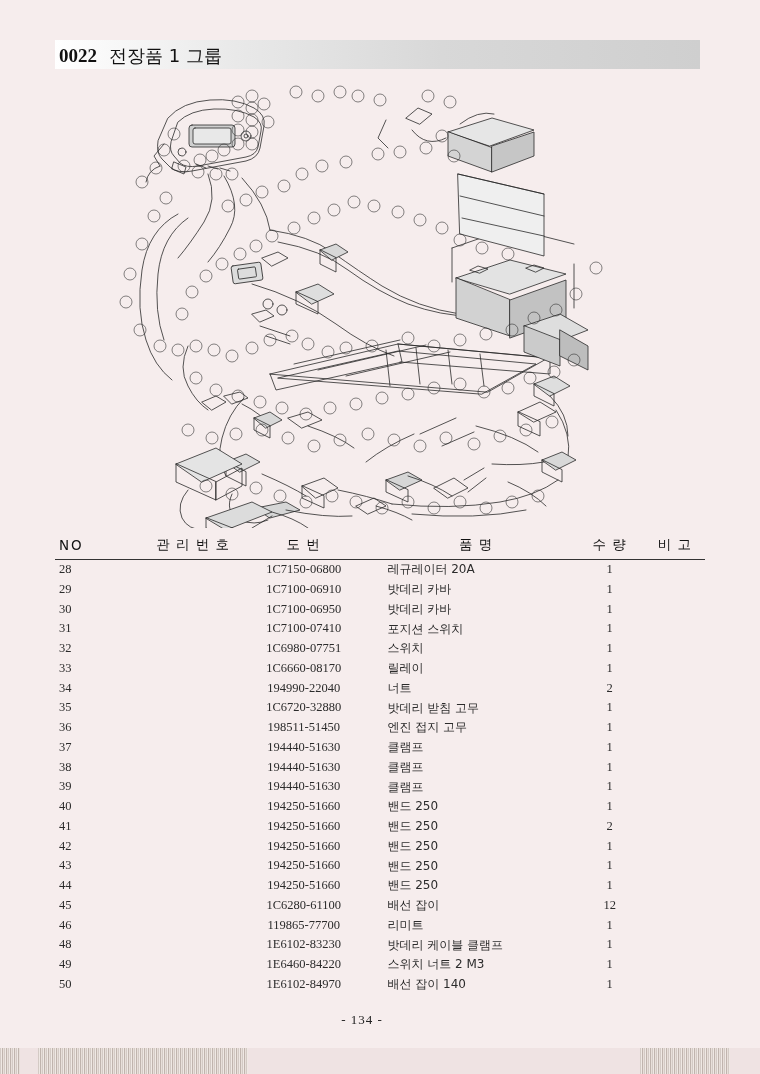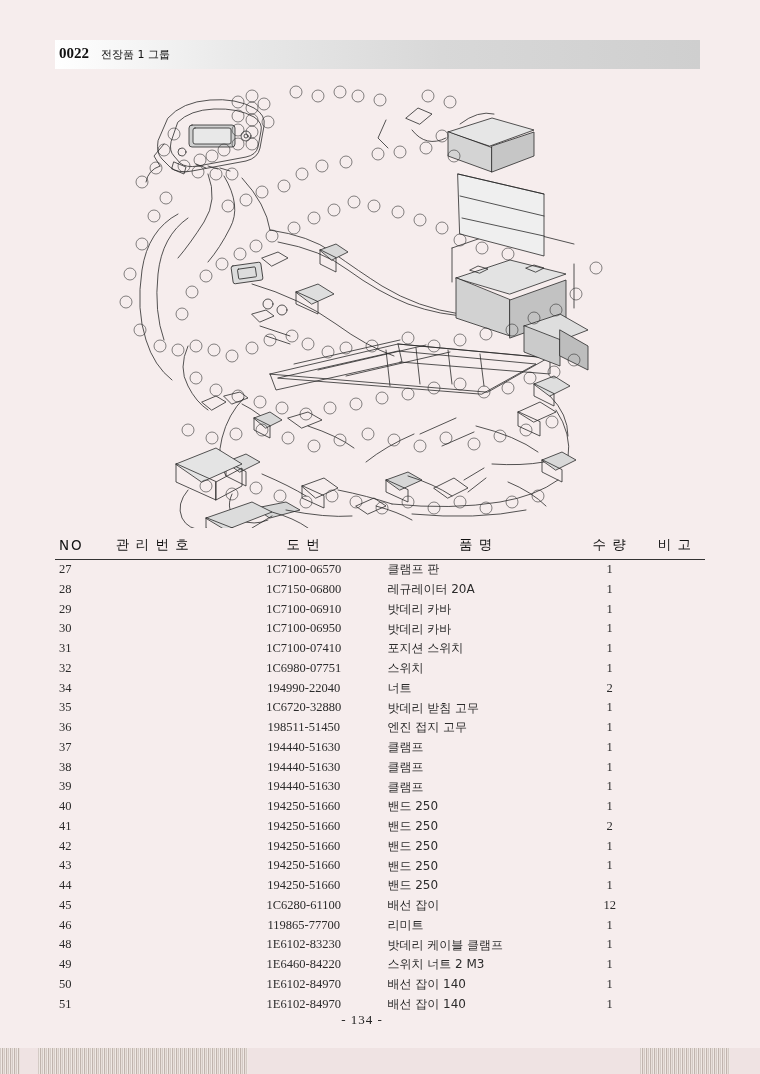"0022" .page-code { font-size: 15px -> 19px }
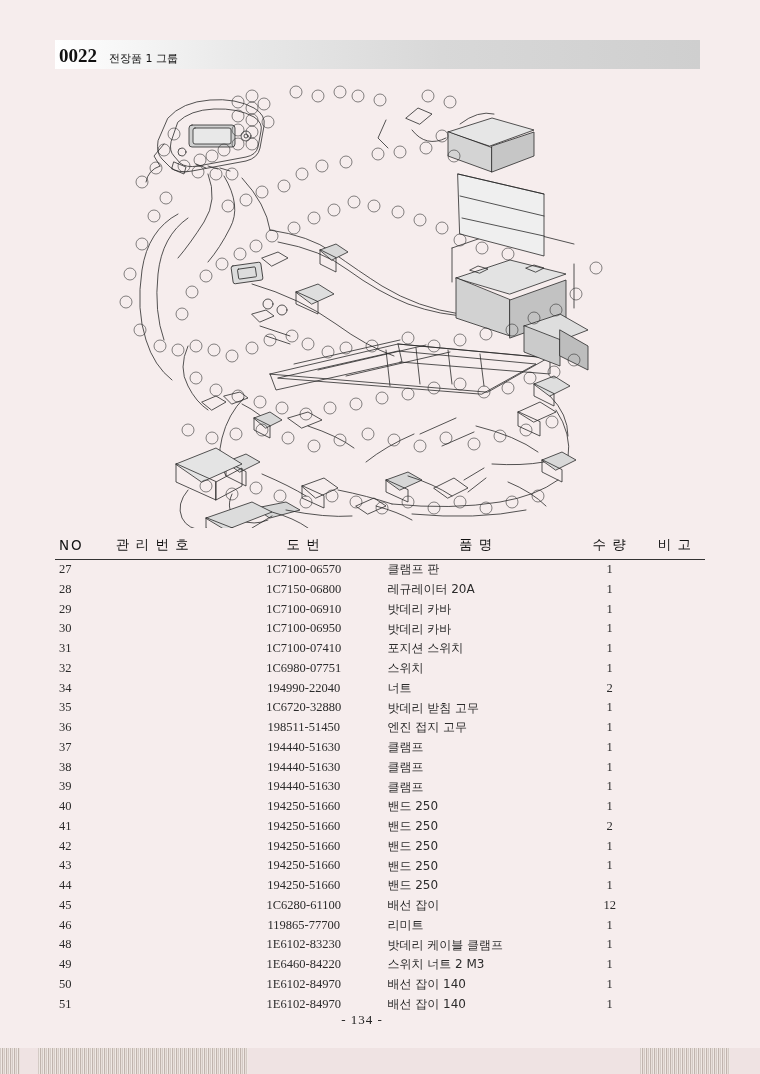"전장품 1 그룹" .page-title { font-size: 11px -> 18px }
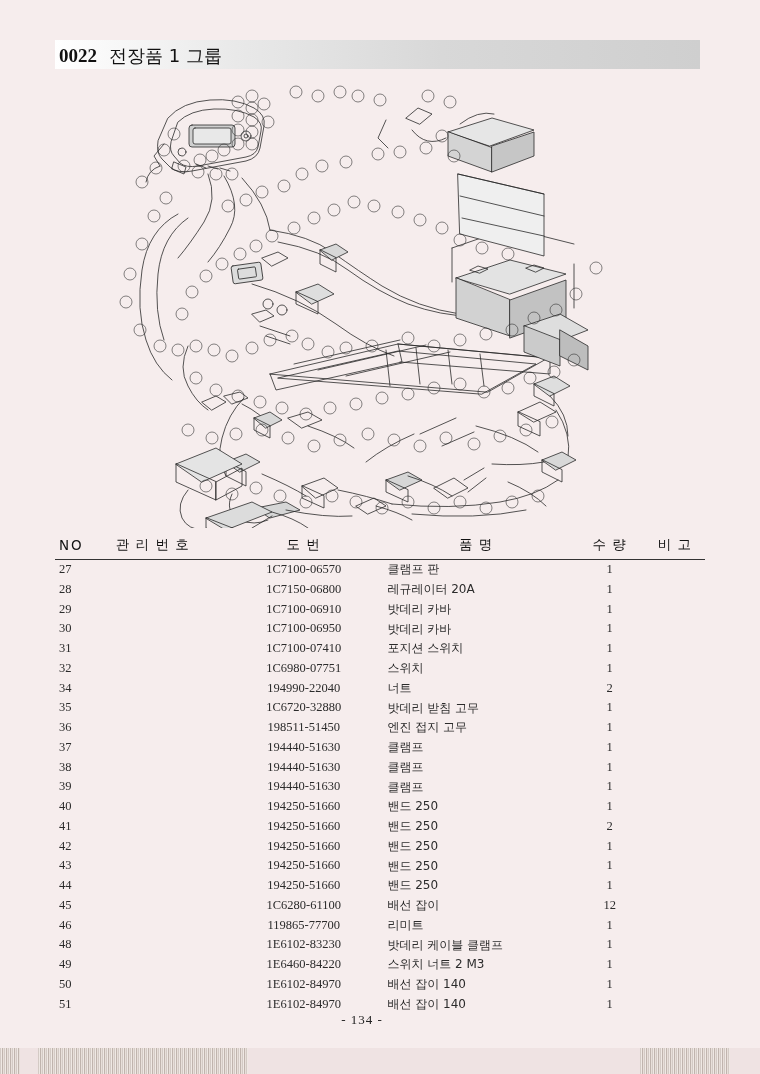"관 리 번 호" .hdr-mgmt { text-align: left -> right }
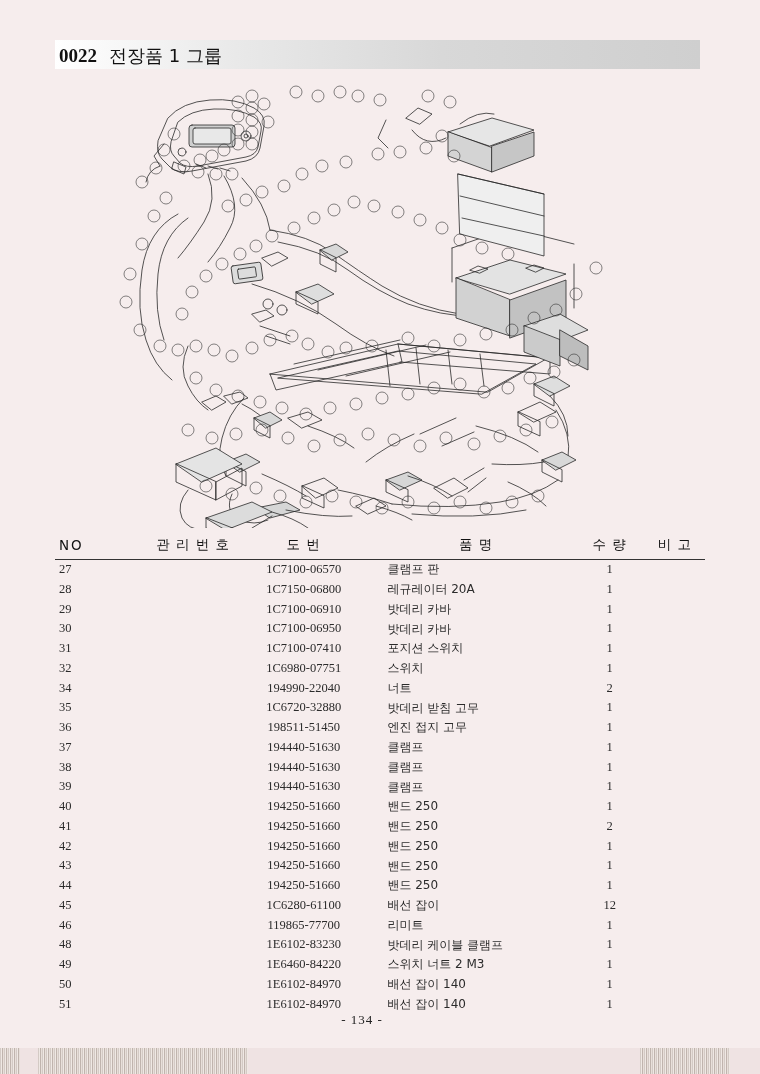"27" tr { html: <tr> <td>27</td> <td></td> <td>1C7100-06570</td> <td>클램프 판</td> <td>1</td> <td></td> </tr> -> none }
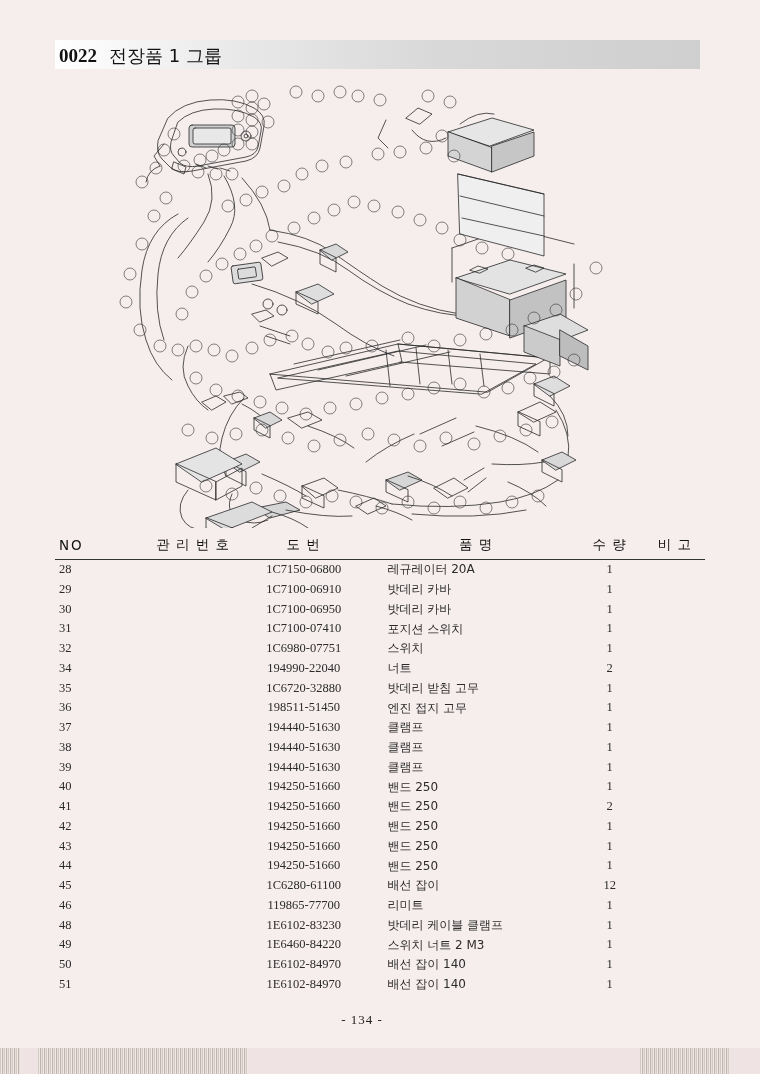"33" tr { html: none -> <tr> <td>33</td> <td></td> <td>1C6660-08170</td> <td>릴레이</td> <td>1</td> <td></td> </tr> }
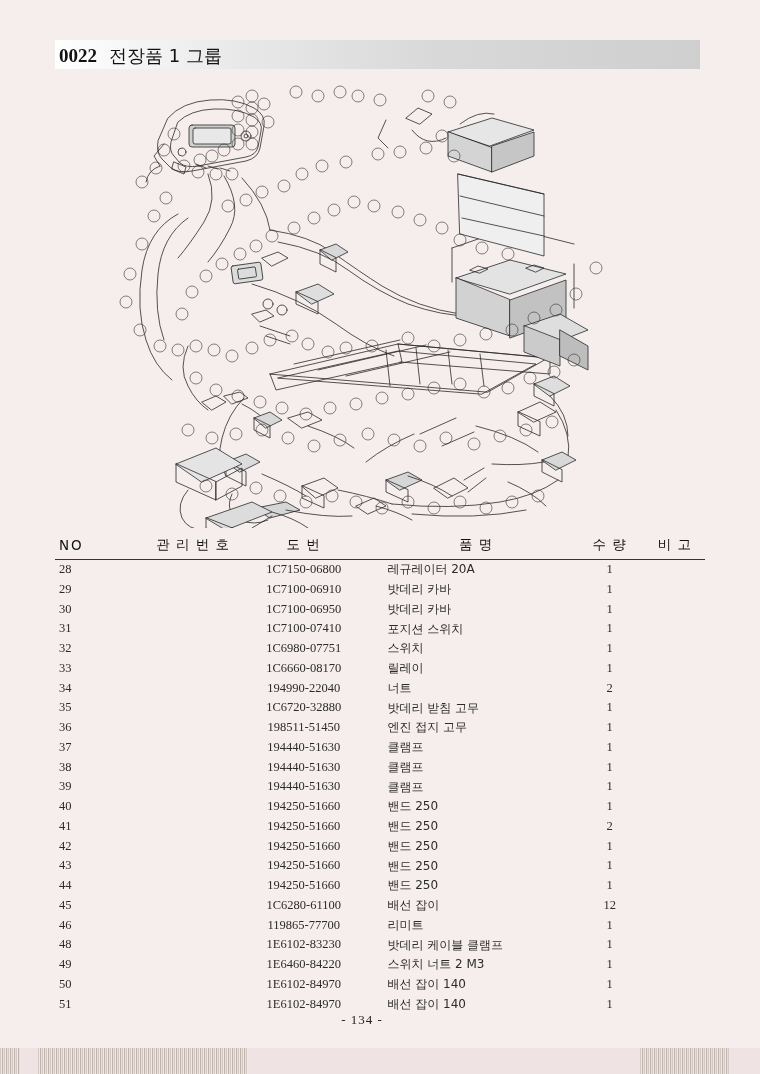"51" tr { html: <tr> <td>51</td> <td></td> <td>1E6102-84970</td> <td>배선 잡이 140</td> <td>1</td> <td></td> </tr> -> none }
